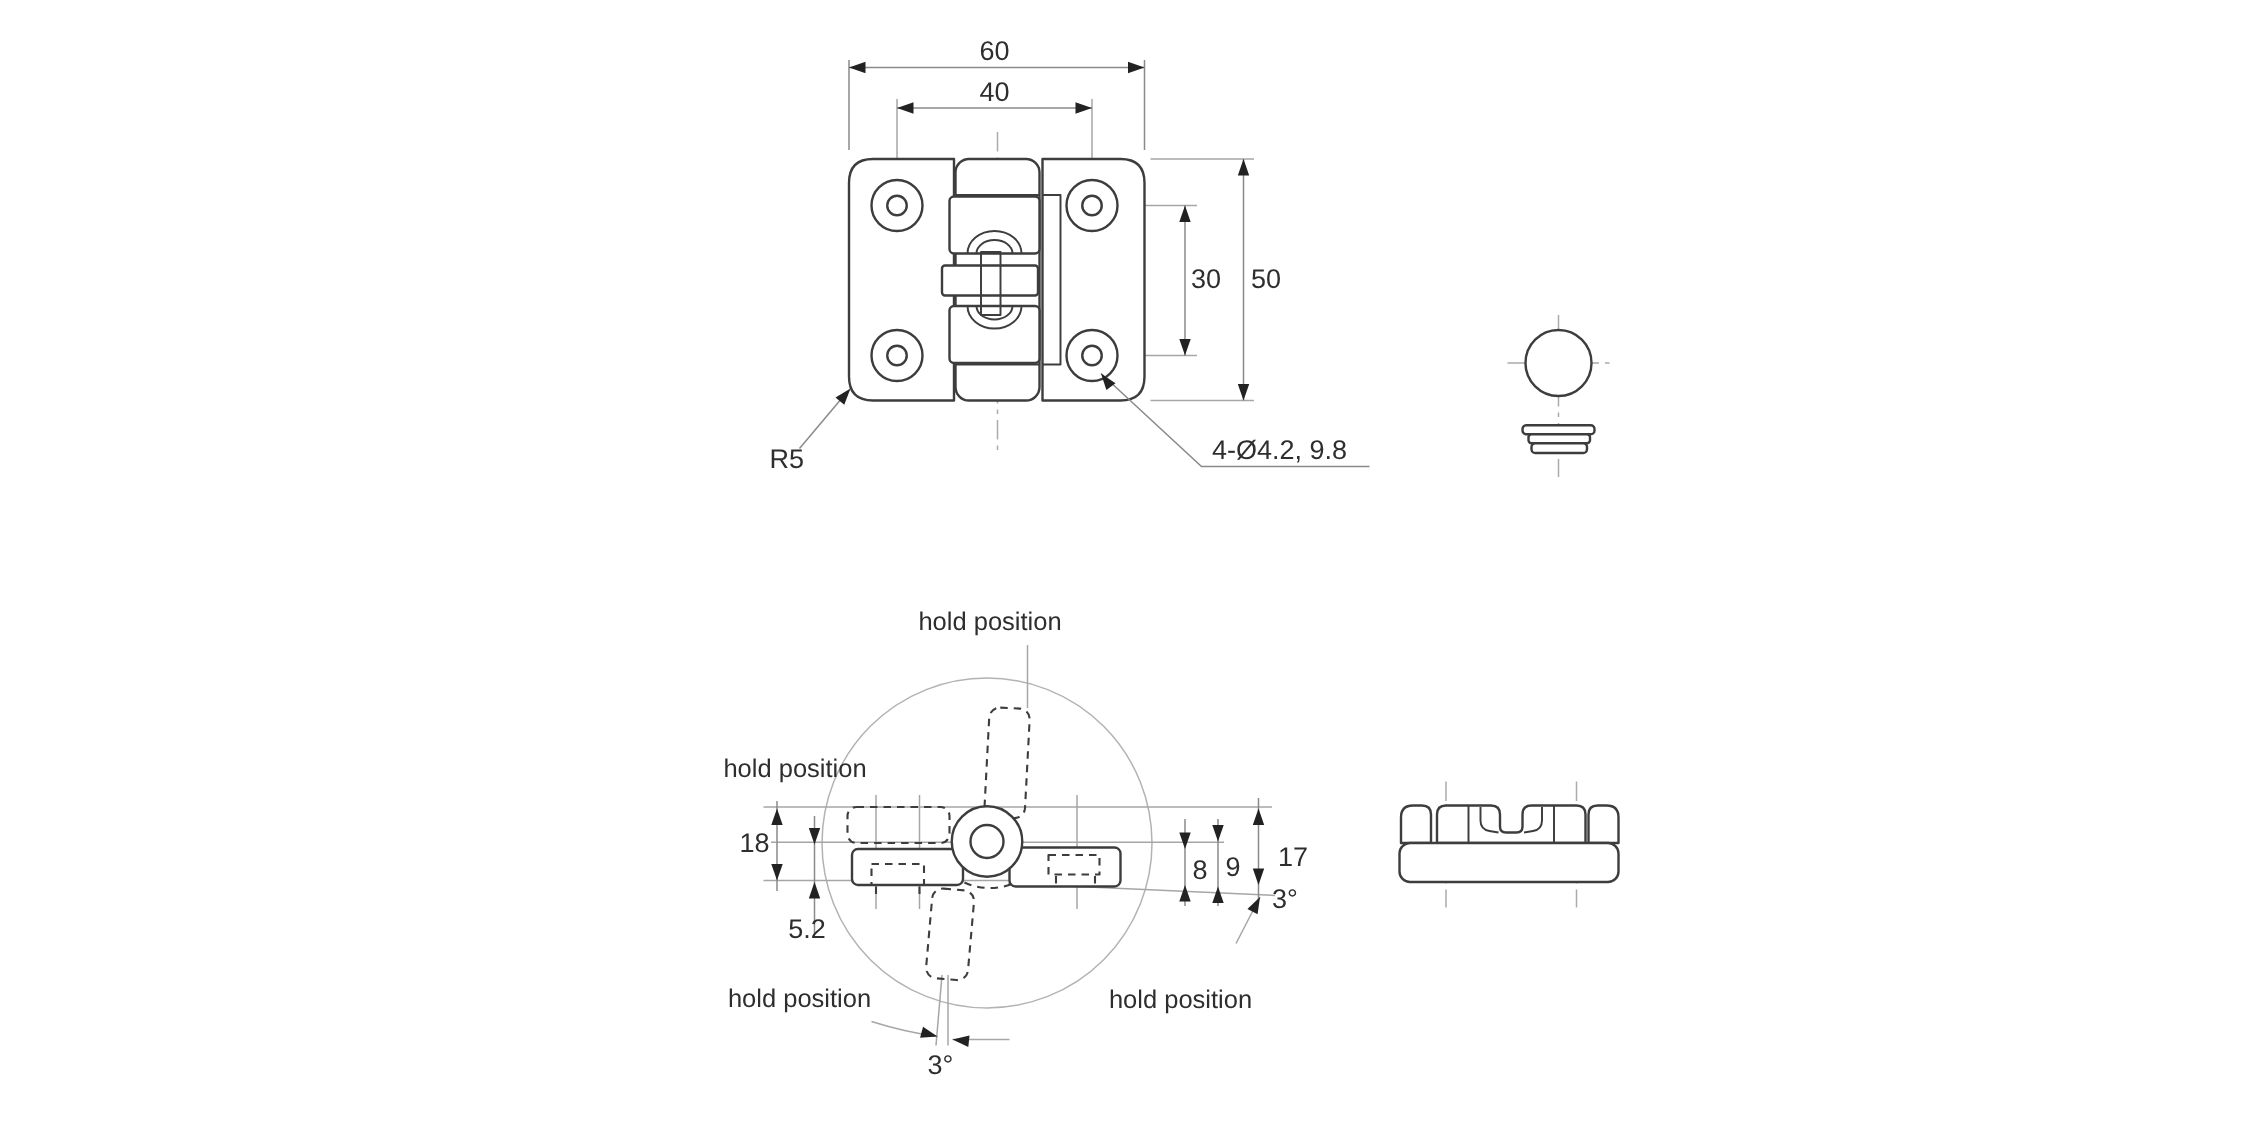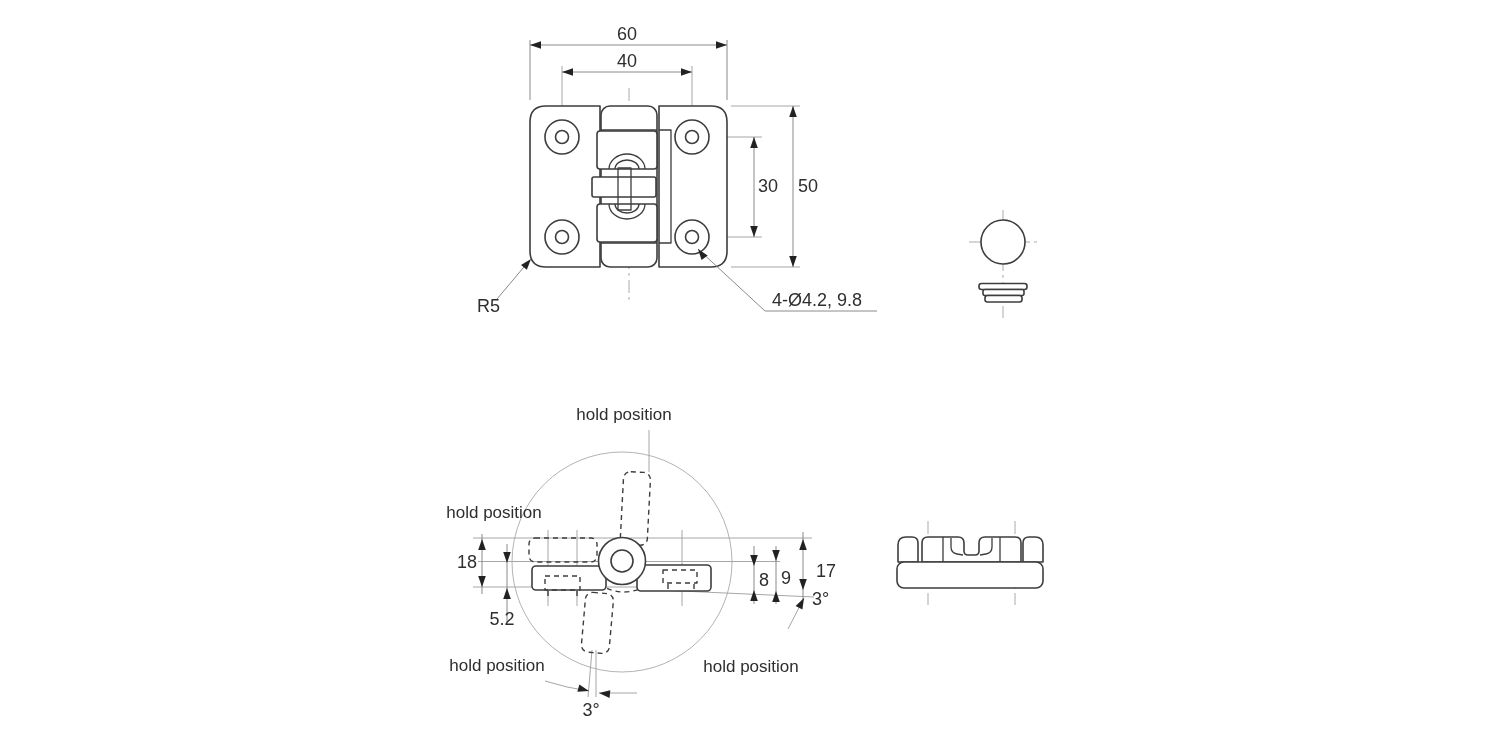"60" .page { padding-left: none -> 36px }
